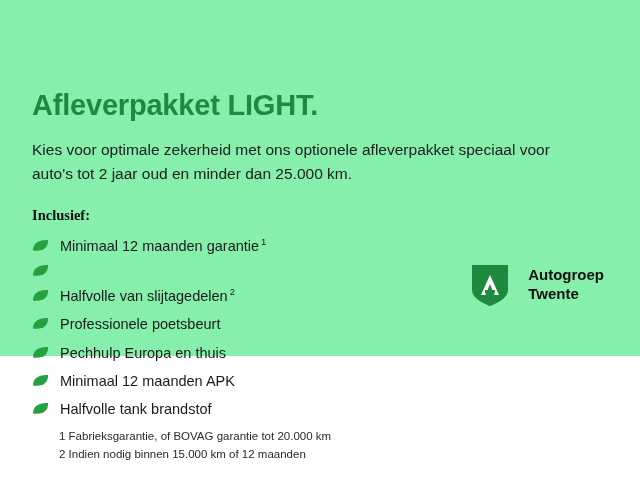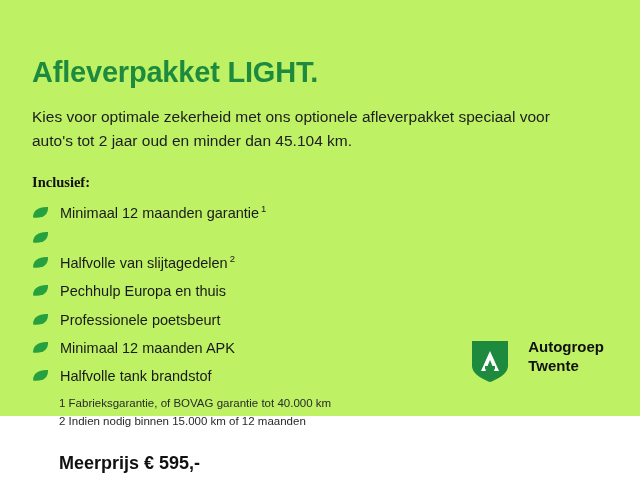"Afleverpakket LIGHT." .page { background: #bef264 -> #86efac; height: 416px -> 356px; padding: 56px 32px 0 32px -> 89px 32px 0 32px }
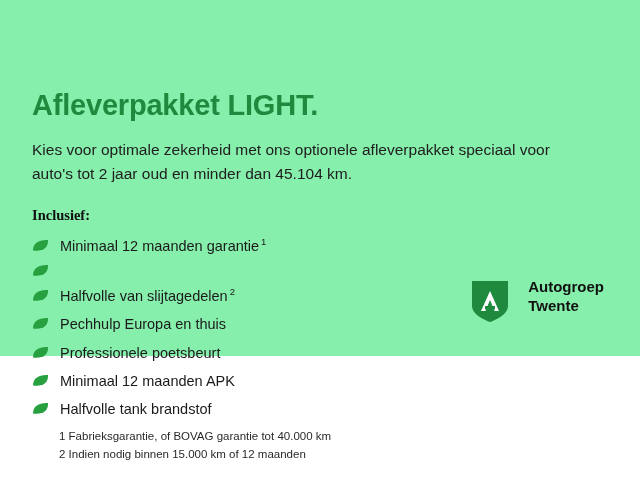"Kies voor optimale zekerheid met" p.intro { text: 45.104 -> 25.000 }
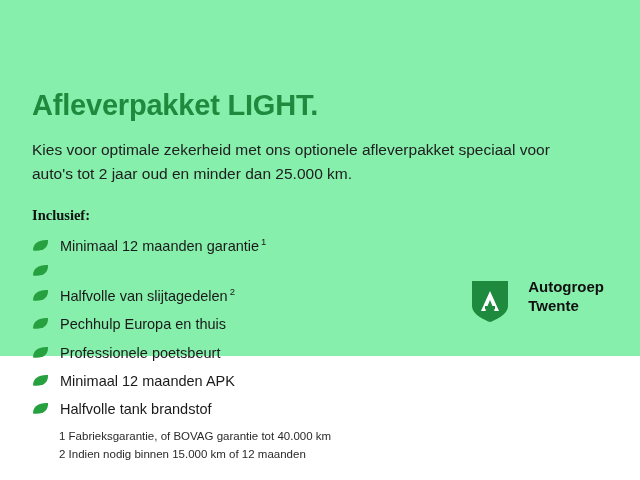"Autogroep" .logo { align-items: flex-start -> center; bottom: 32px -> 48px }
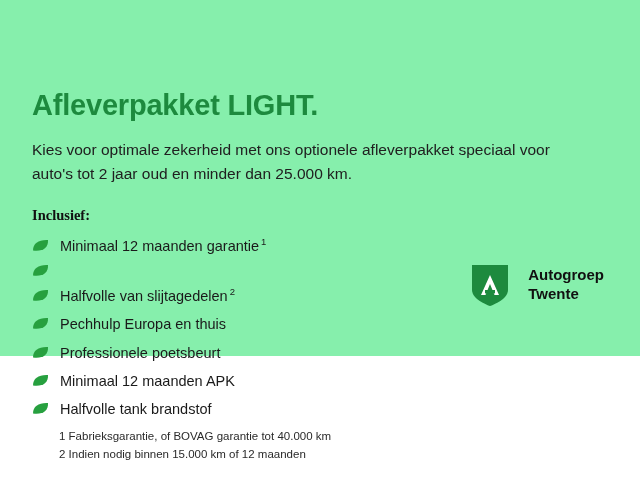"Pechhulp Europa en thuis" li { order: before "Professionele poetsbeurt" -> after "Professionele poetsbeurt" }
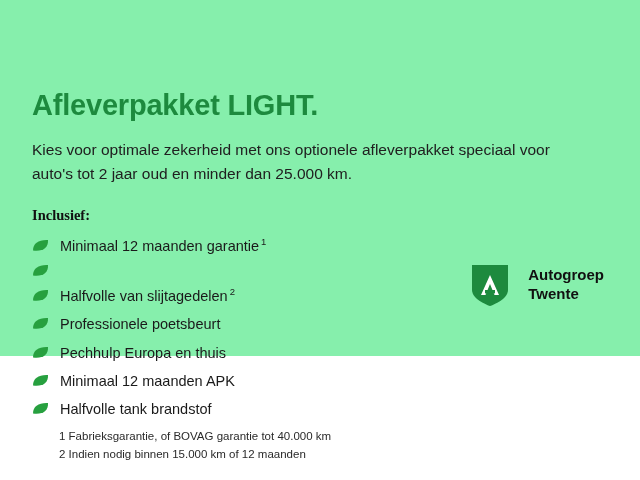"1 Fabrieksgarantie, of BOVAG garantie" div { text: 40.000 -> 20.000 }
